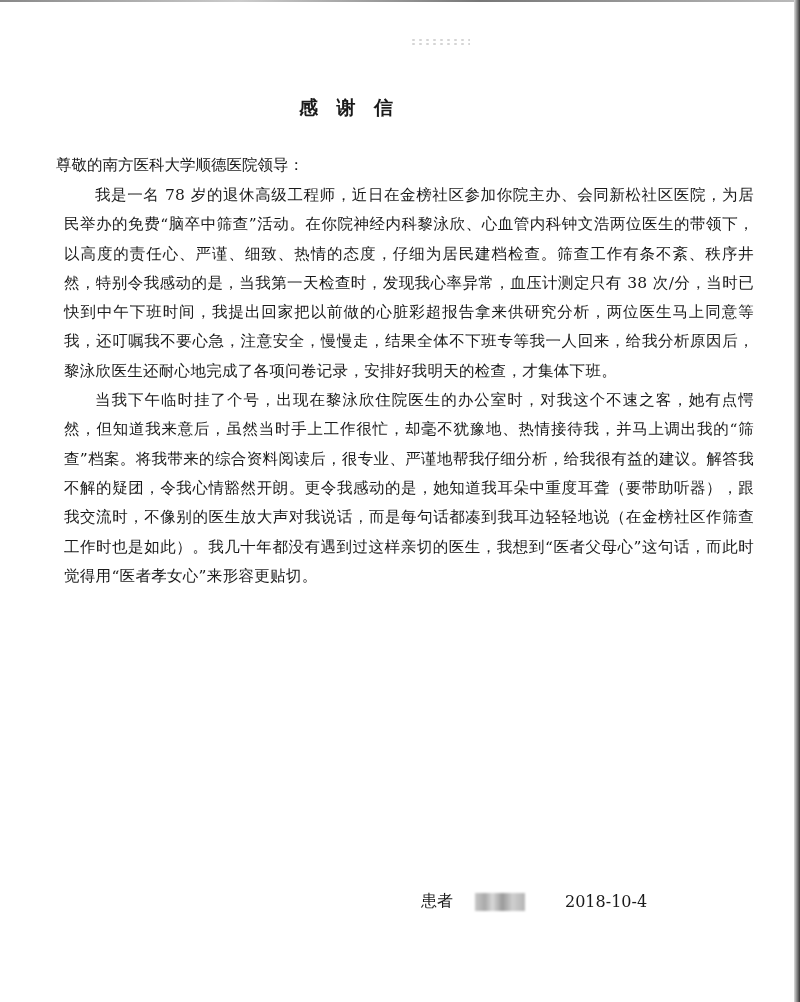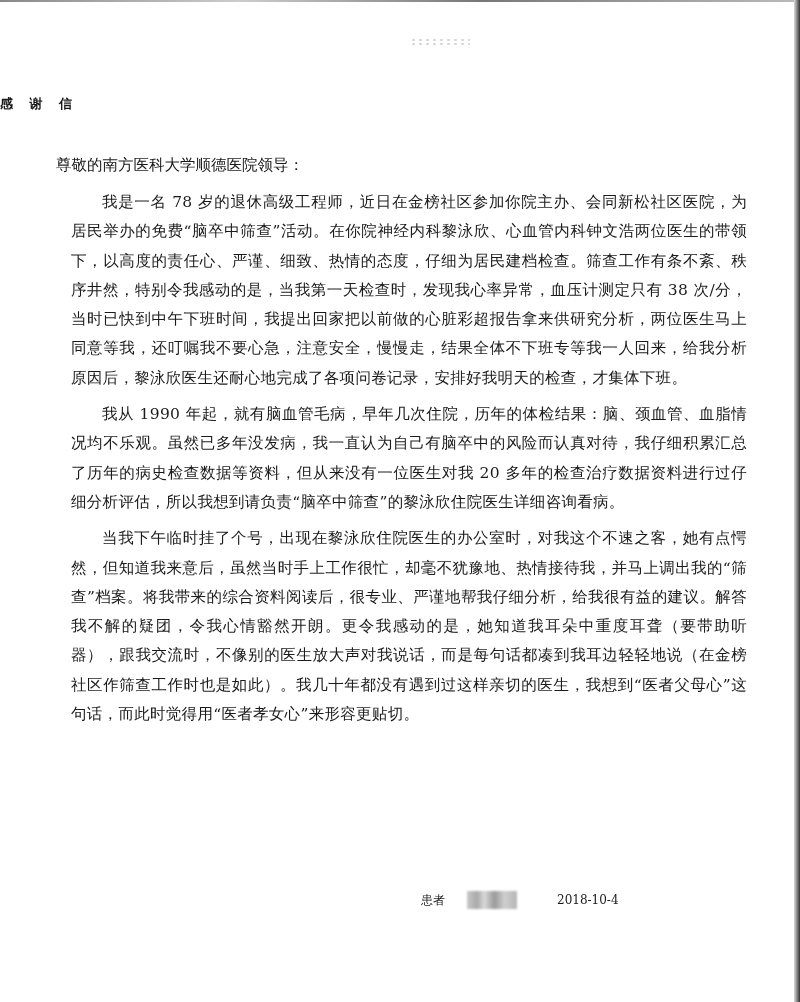"感 谢 信" .title { font-size: 13px -> 19px; text-align: left -> center }
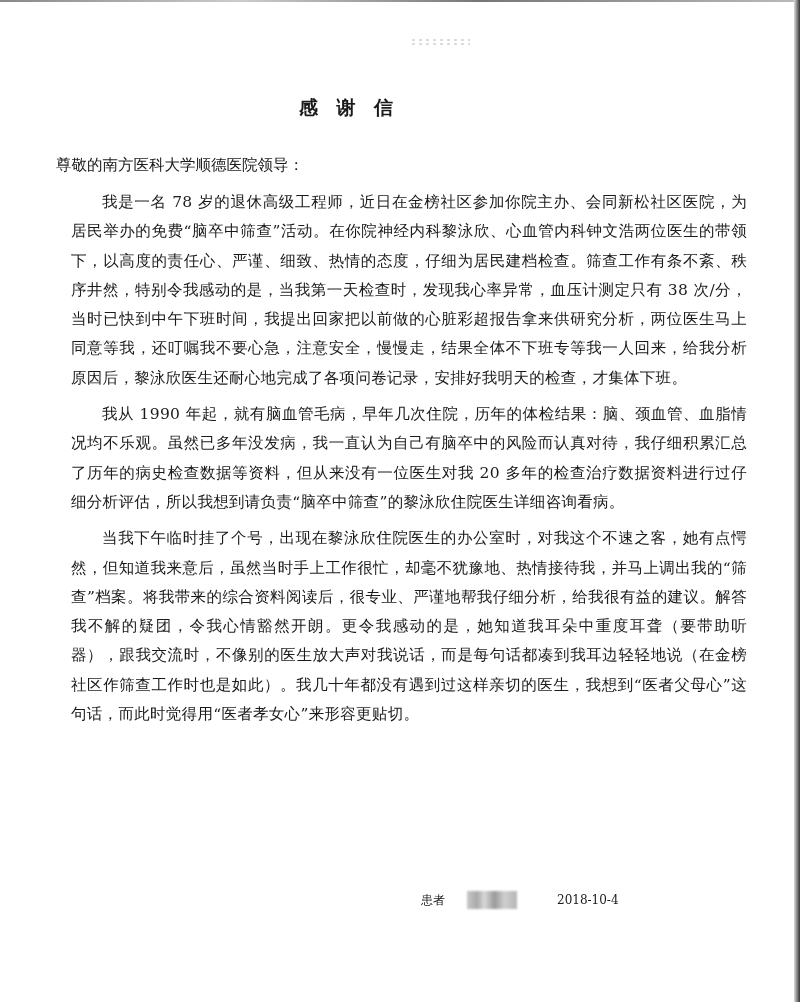"我是一名 78" .para { margin: 7px -> 0 }
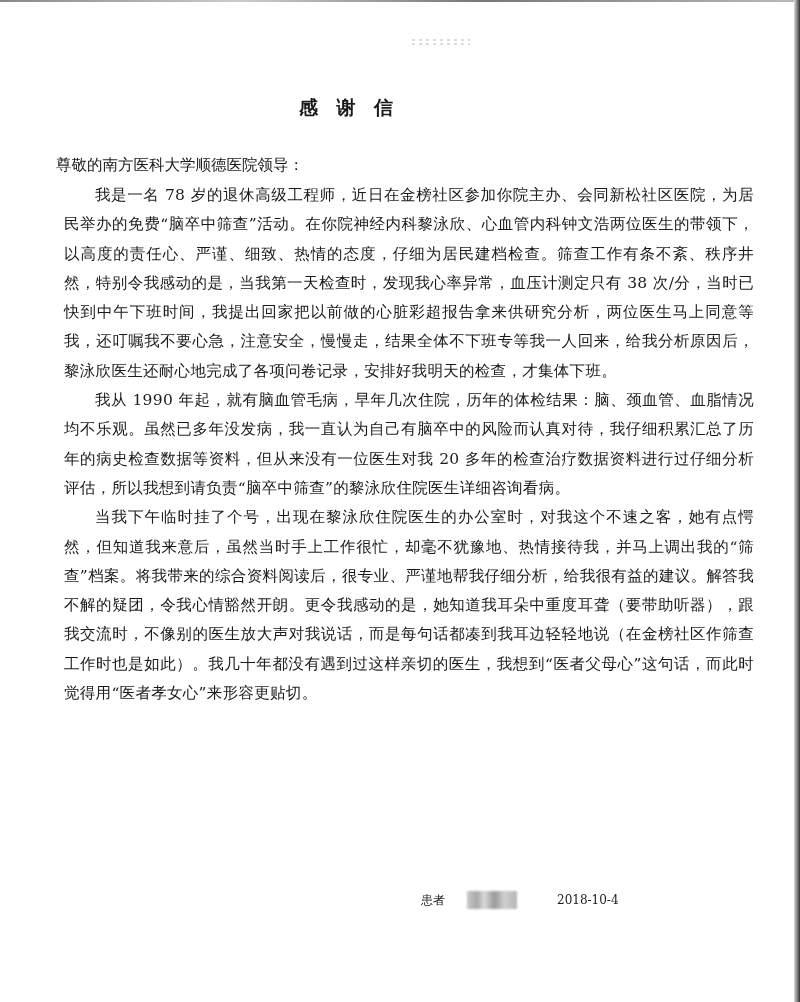"我从 1990" p.para { html: <p>我从 1990 年起，就有脑血管毛病，早年几次住院，历年的体检结果：脑、颈血管、血脂情况均不乐观。虽然已多年没发病，我一直认为自己有脑卒中的风险而认真对待，我仔细积累汇总了历年的病史检查数据等资料，但从来没有一位医生对我 20 多年的检查治疗数据资料进行过仔细分析评估，所以我想到请负责“脑卒中筛查”的黎泳欣住院医生详细咨询看病。</p> -> none }
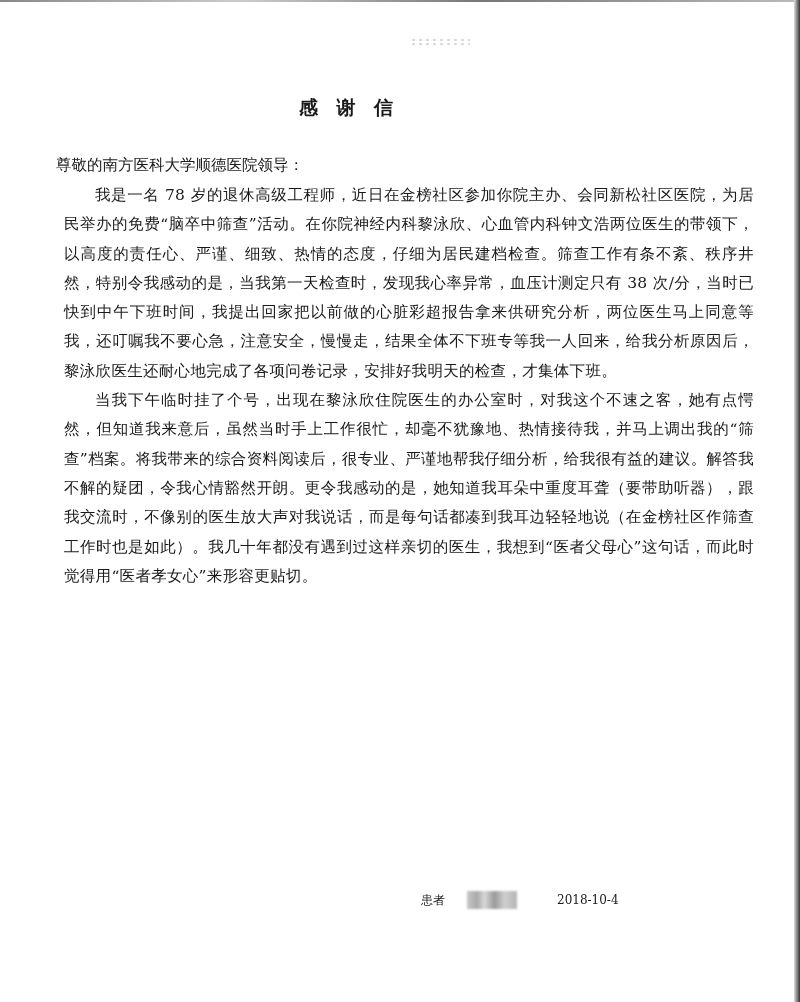"患者" .signature { font-size: 12px -> 16px }
